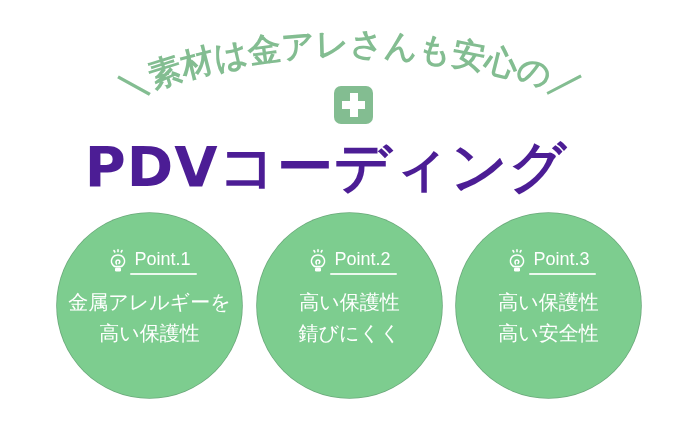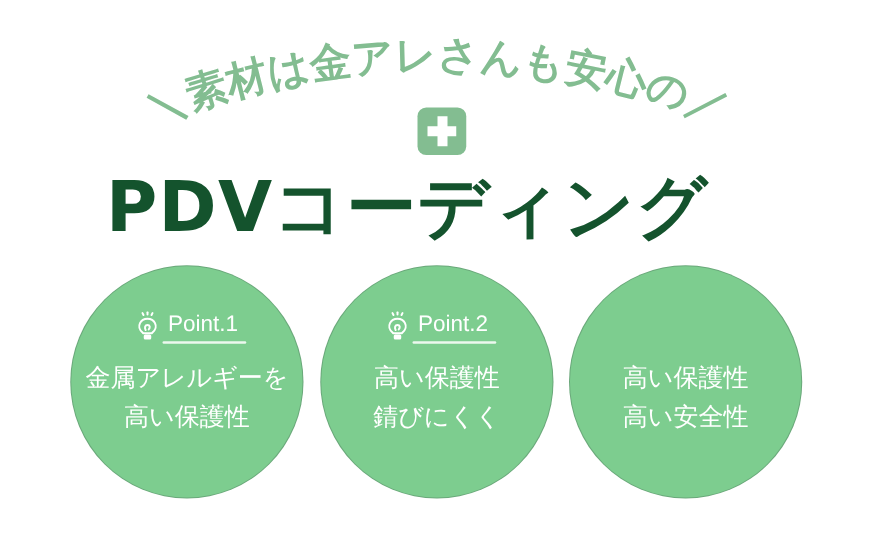"PDVコーディング" .title { color: #14532d -> #4c1d95 }
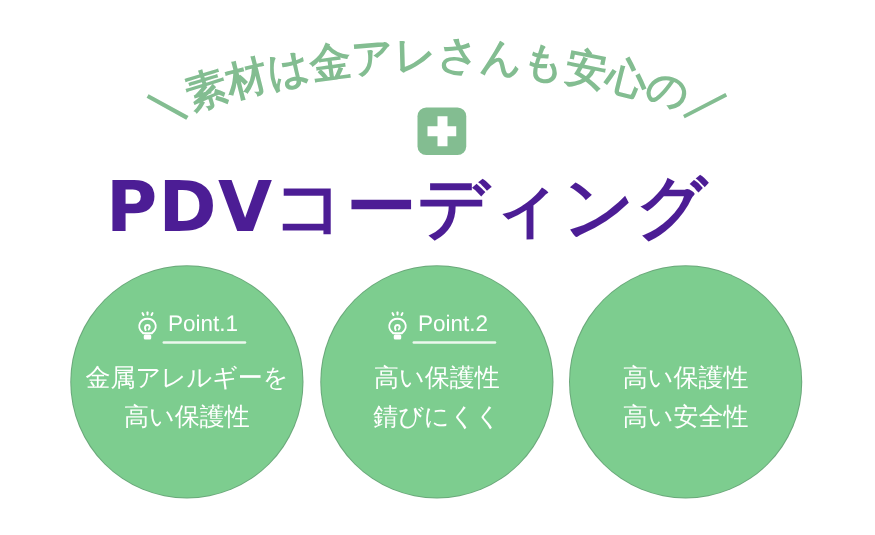"Point.3" div.point-label { html: none -> <div> <svg> <g> <line></line> <line></line> <line></line> <path></path> <path></path> </g> <rect></rect> </svg> <span>Point.3</span> </div> }
